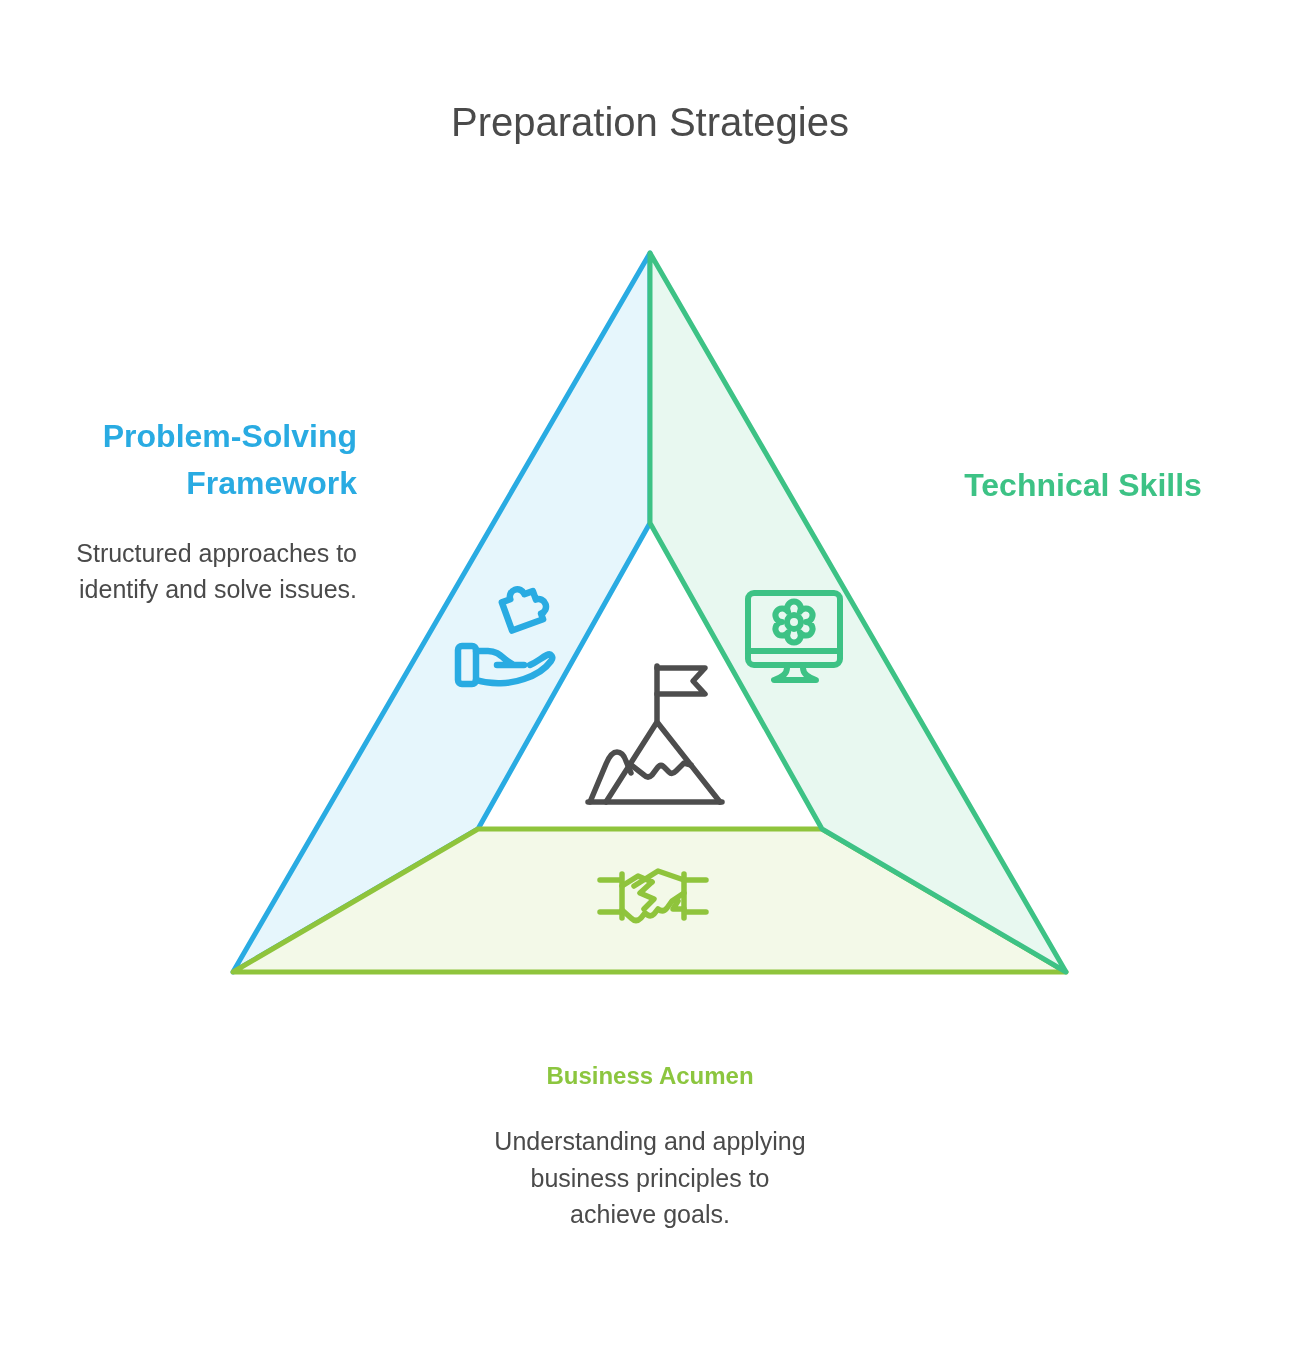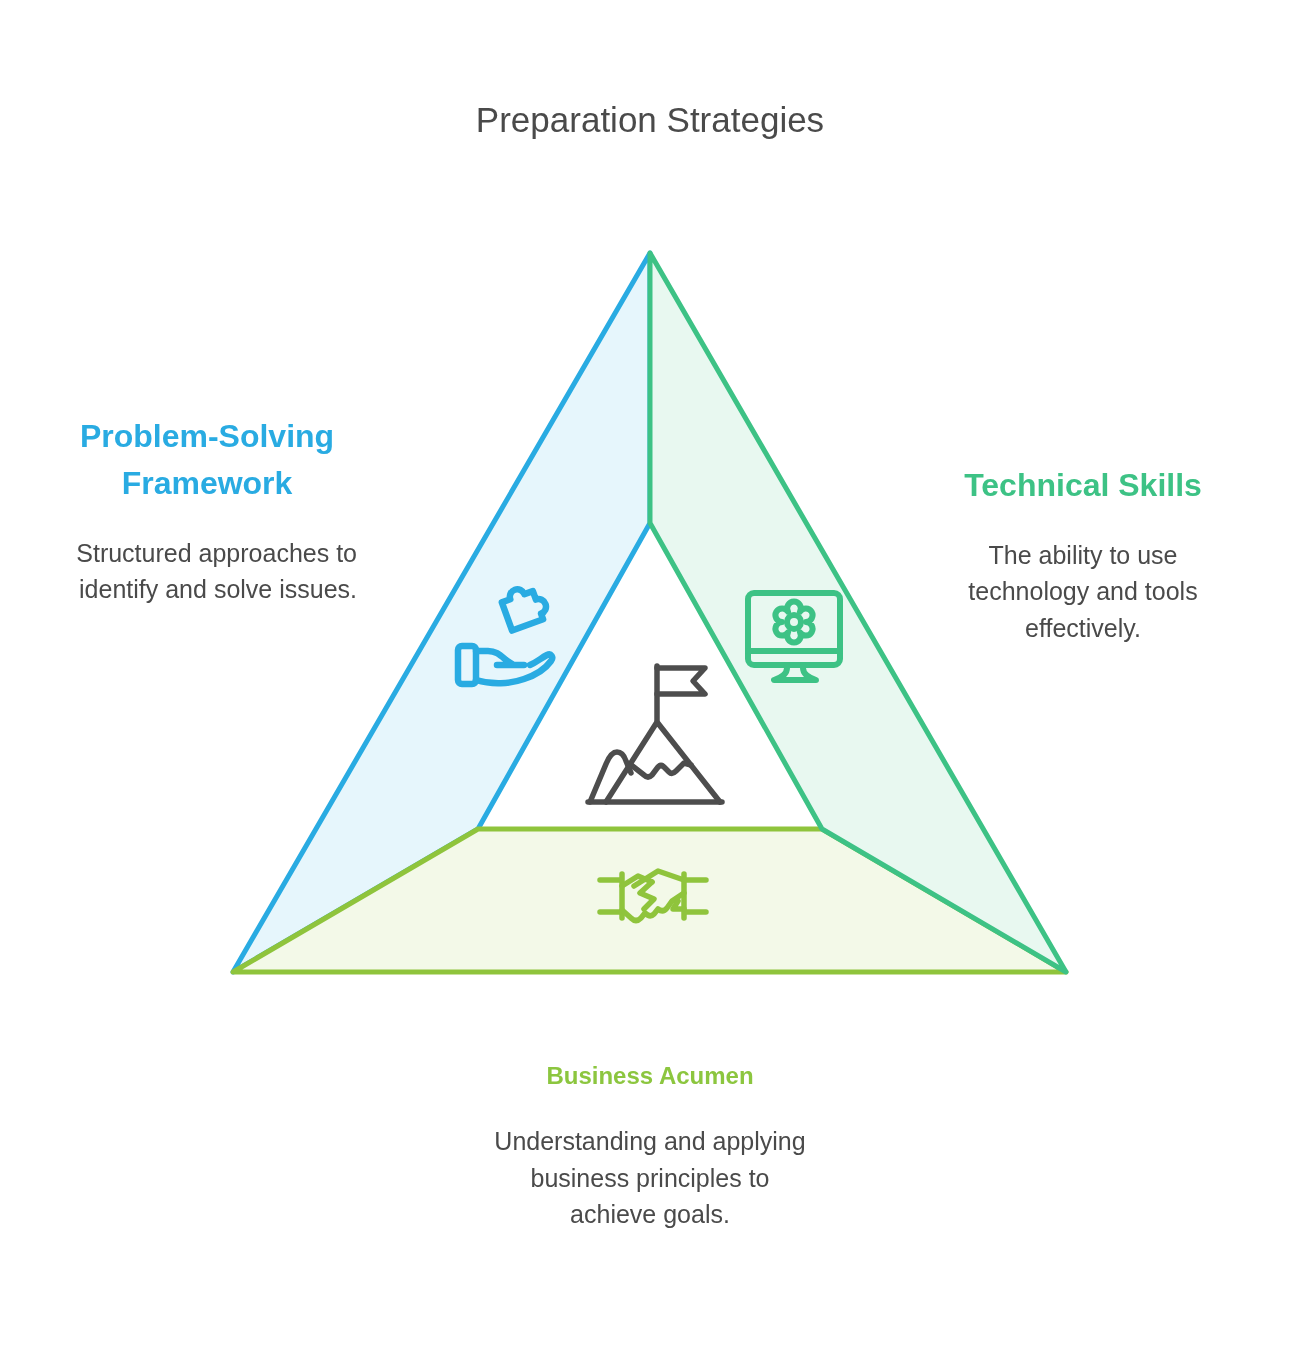"Preparation Strategies" .page-title { font-size: 35px -> 40px }
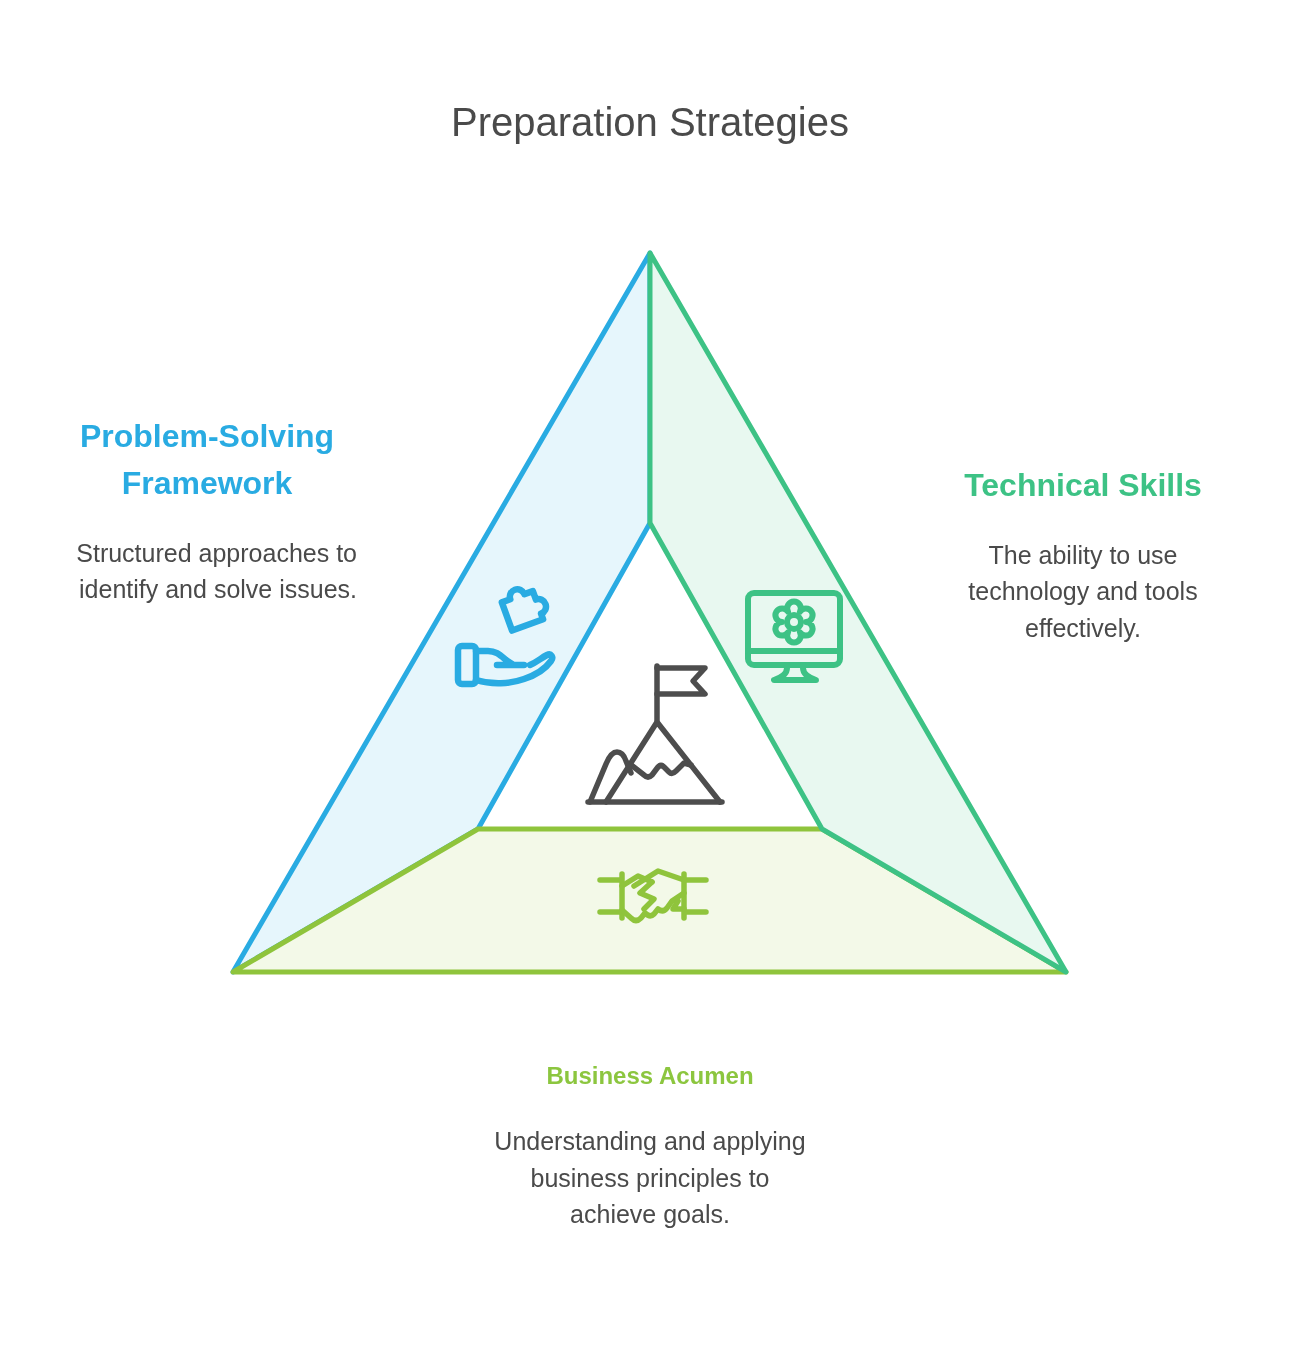"Problem-Solving Framework" .label.left h2 { text-align: center -> none }
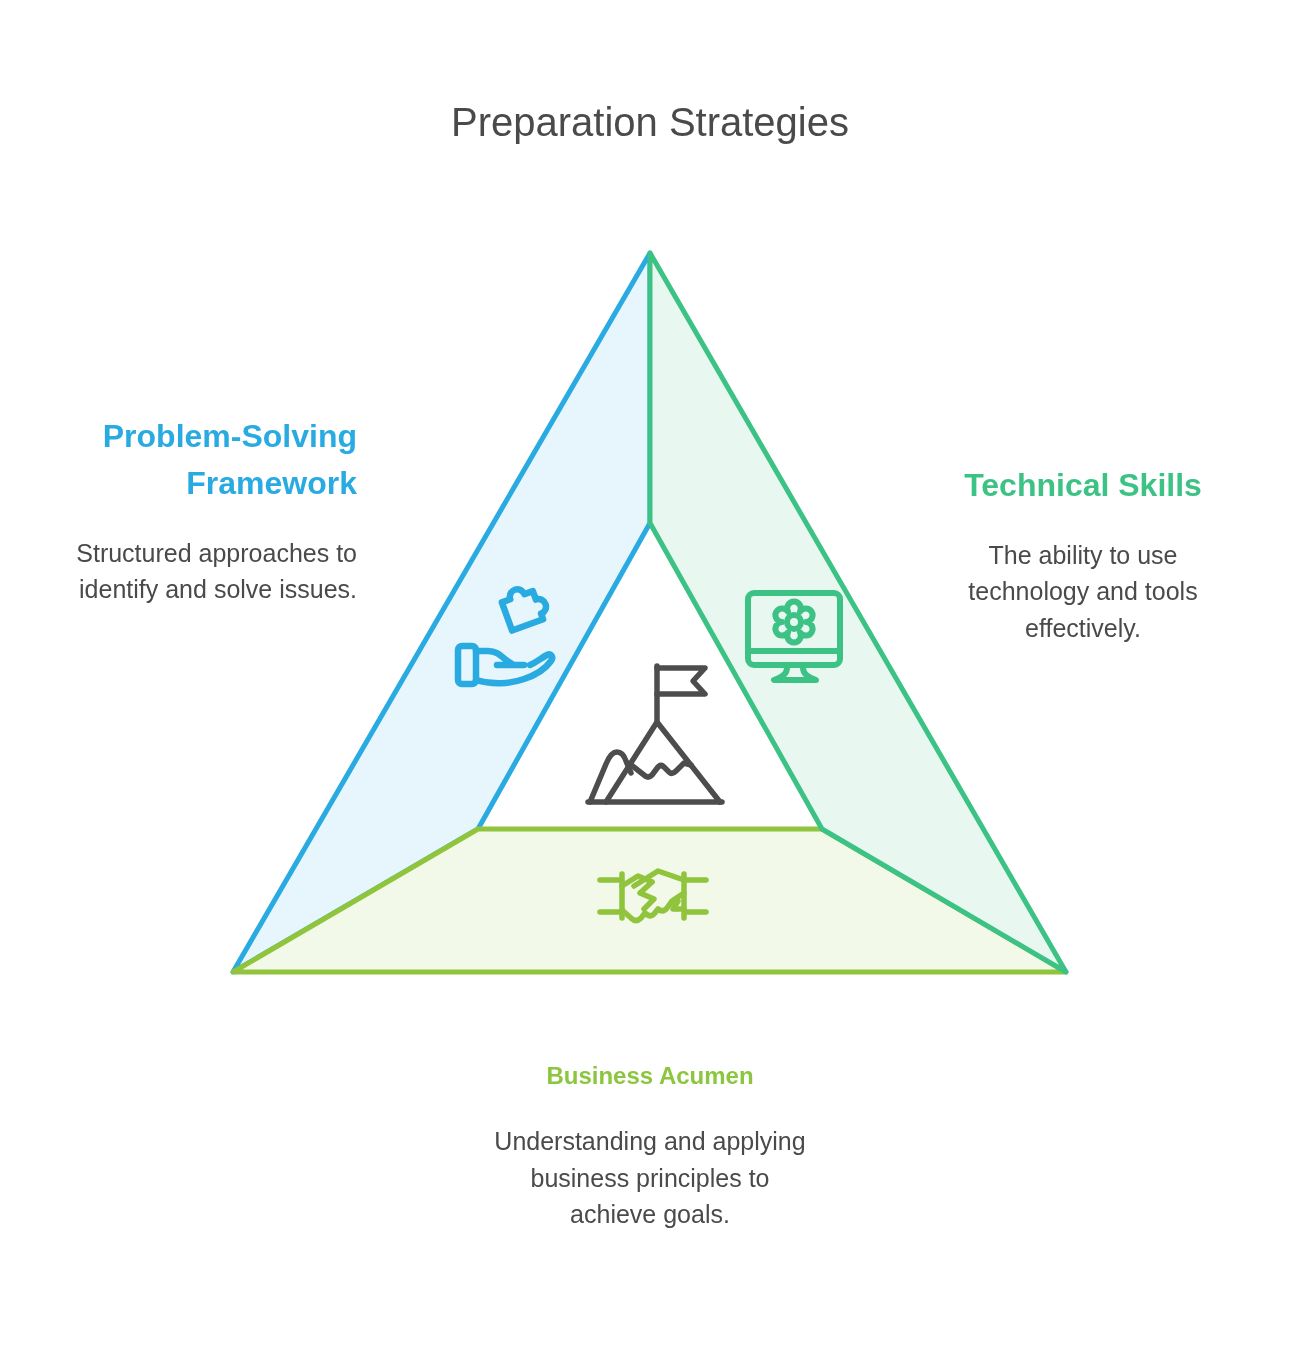"The ability to use technology" p { html: <p>The ability to use technology and tools effectively.</p> -> none }
